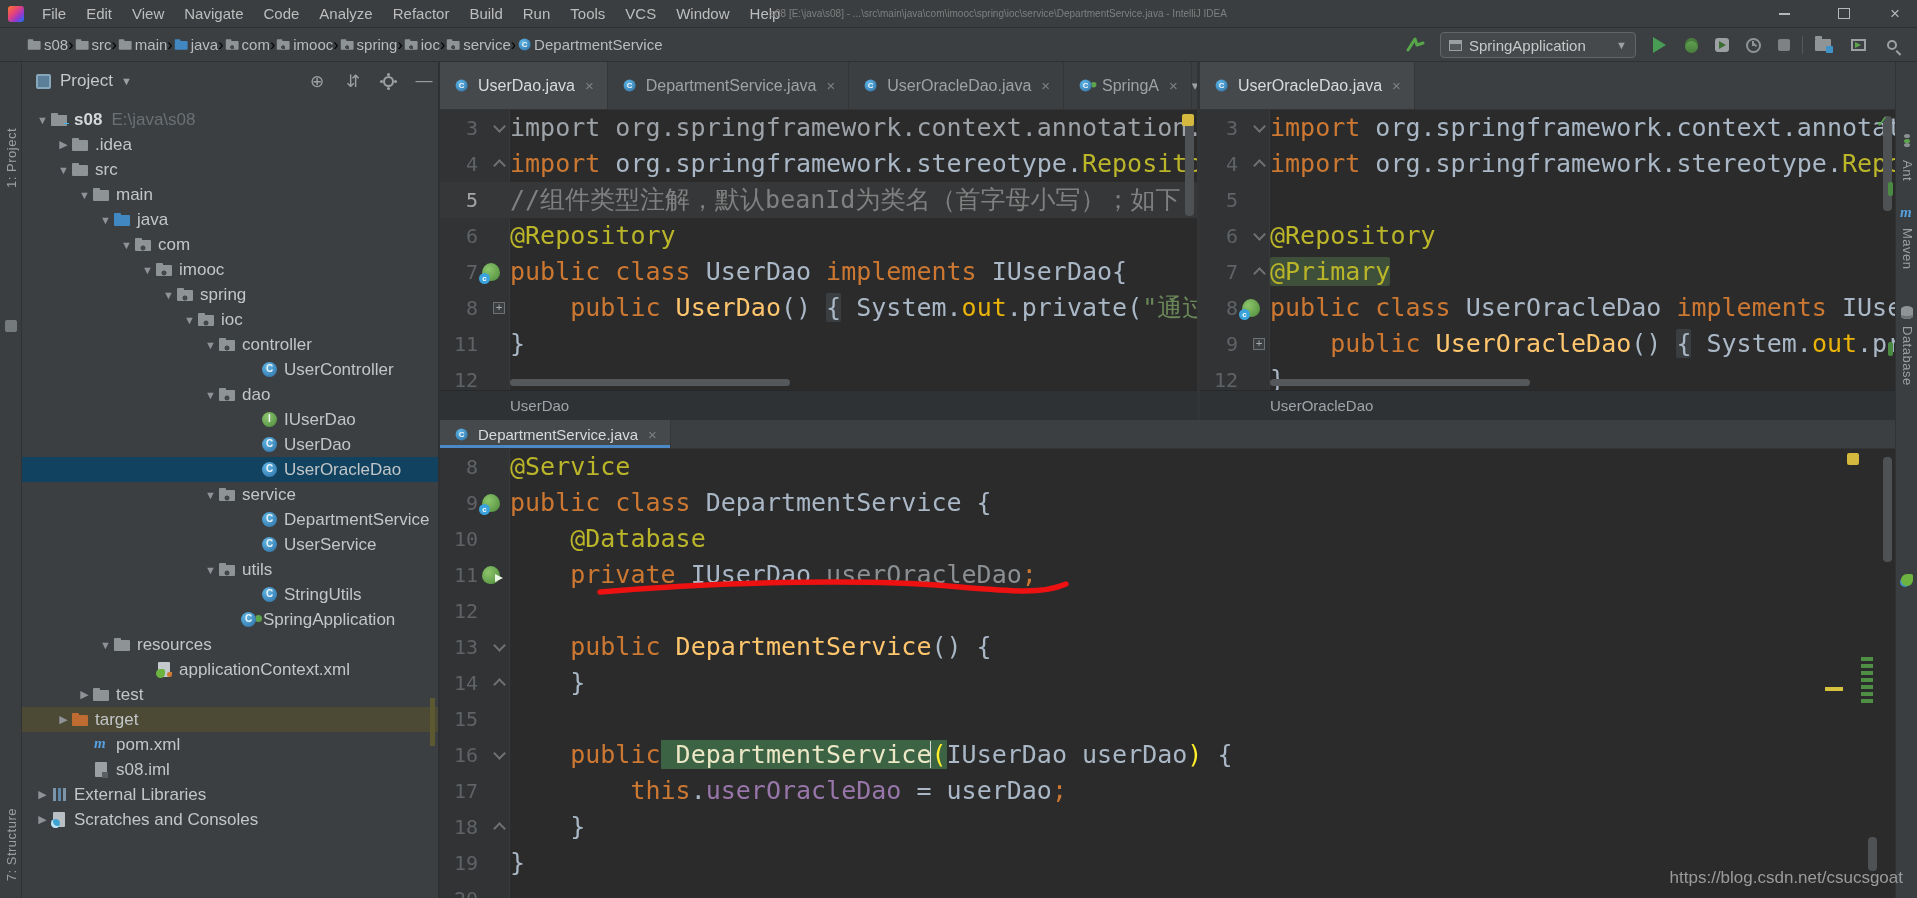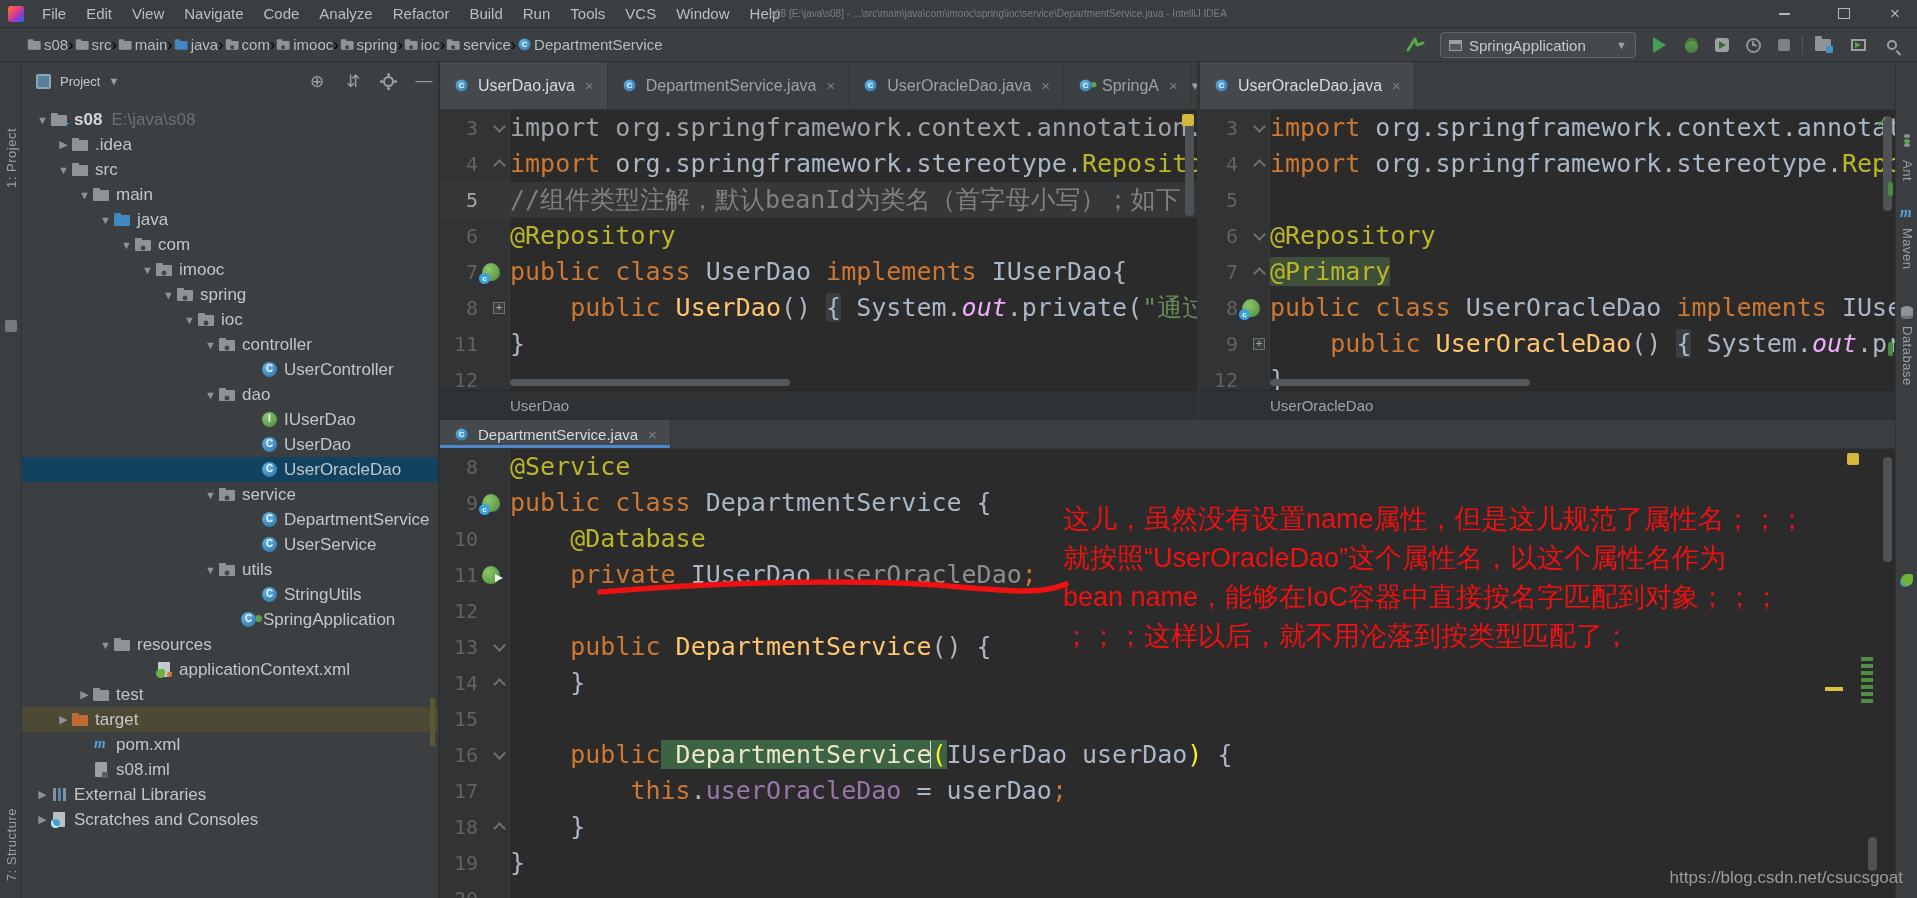"Project" .pp-title { font-size: 13px -> 17px }
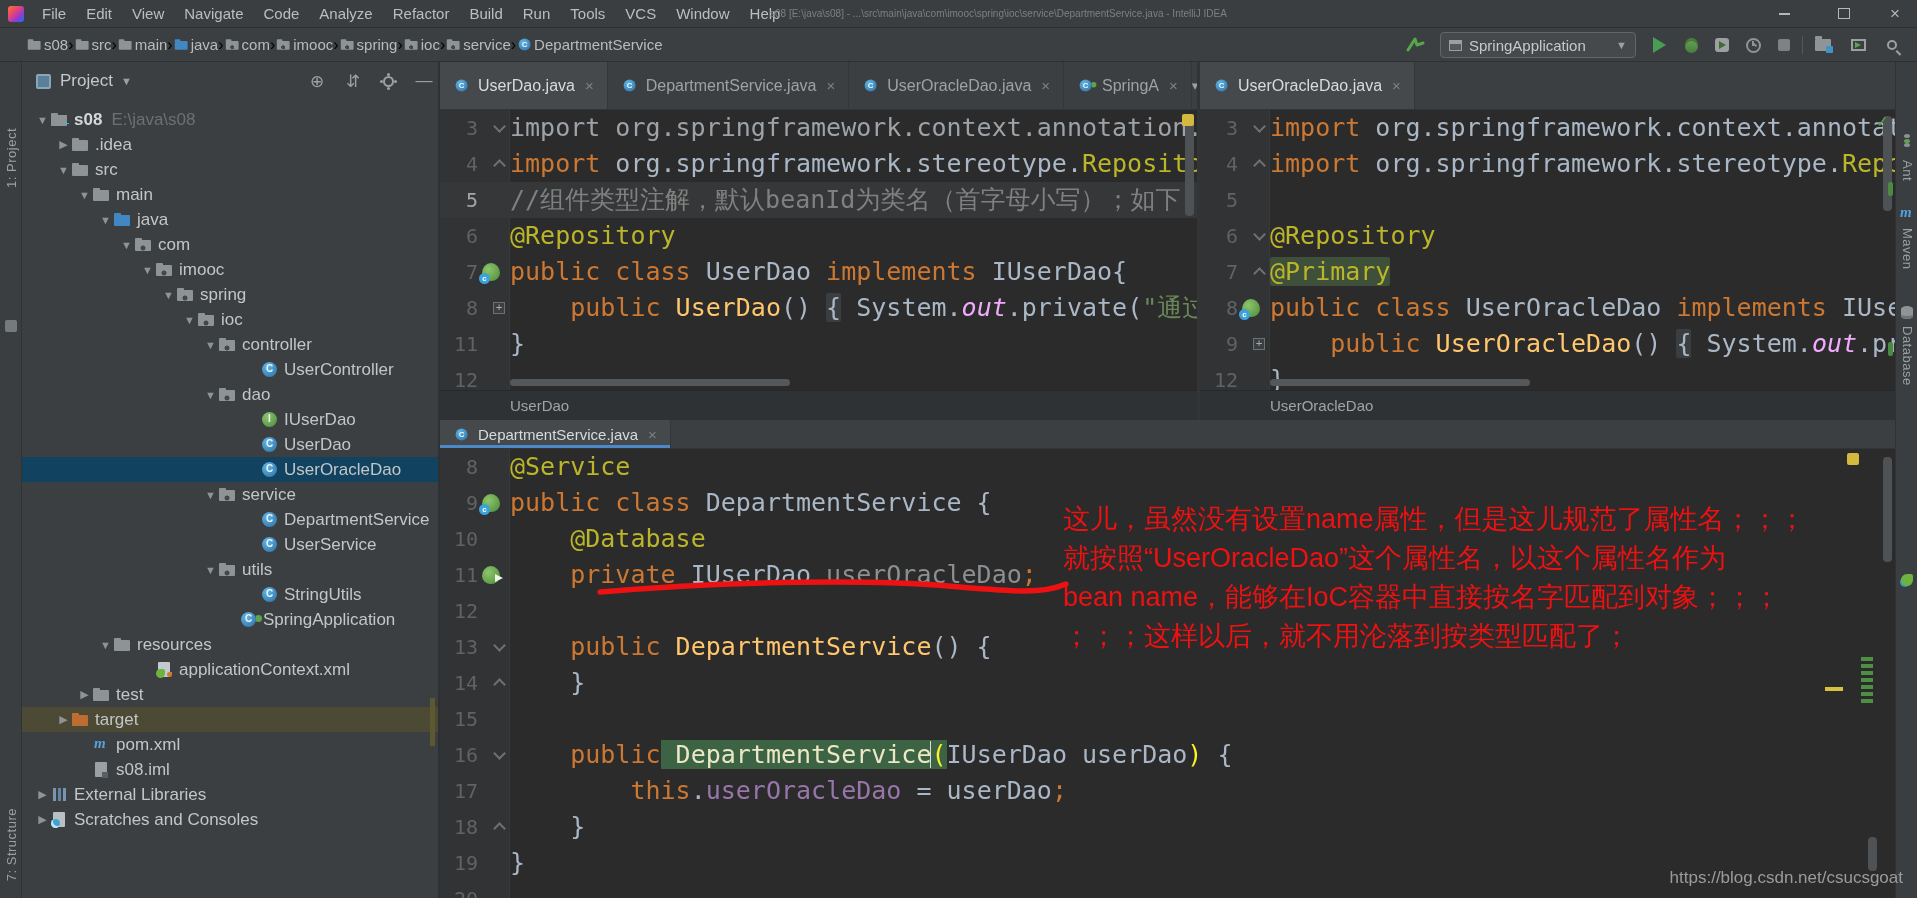"out" .t-fi { color: #f0abfc -> #eab308; font-style: italic -> none }
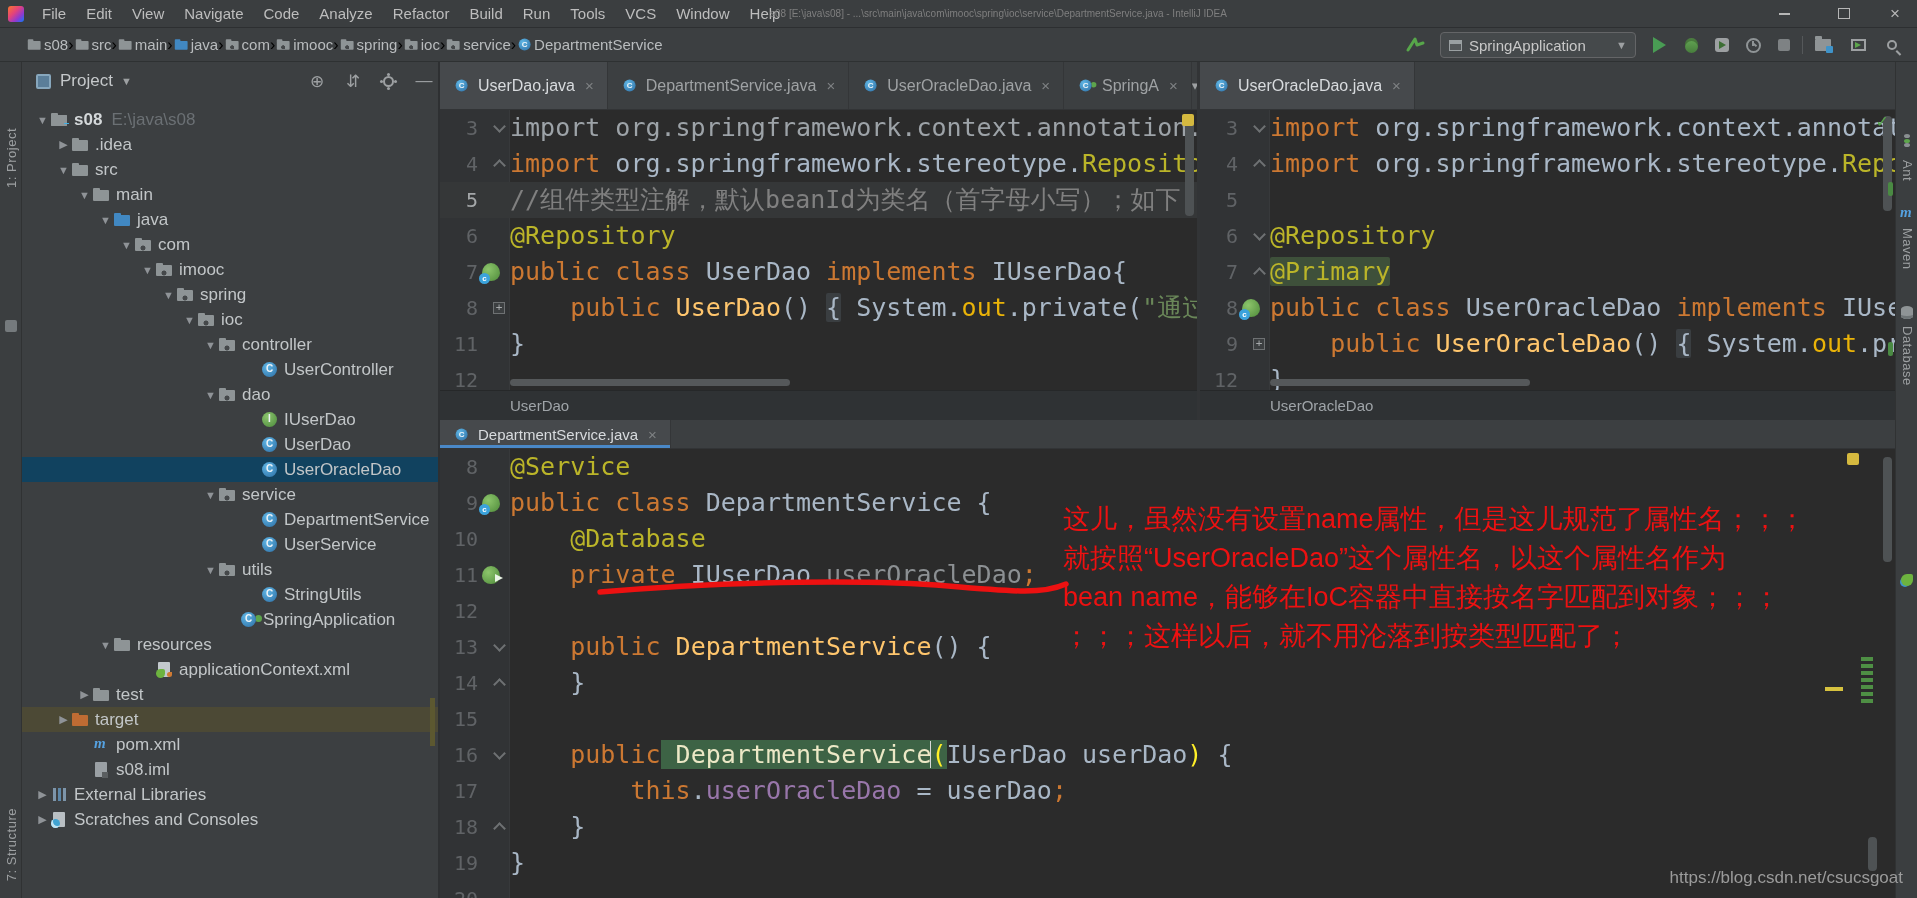"这儿，虽然没有设置name属性，但是这儿规范了属性名；；；" div.red-lines { html: <div> <div>这儿，虽然没有设置name属性，但是这儿规范了属性名；；；</div> <div>就按照“UserOracleDao”这个属性名，以这个属性名作为</div> <div>bean name，能够在IoC容器中直接按名字匹配到对象；；；</div> <div>；；；这样以后，就不用沦落到按类型匹配了；</div> </div> -> none }
